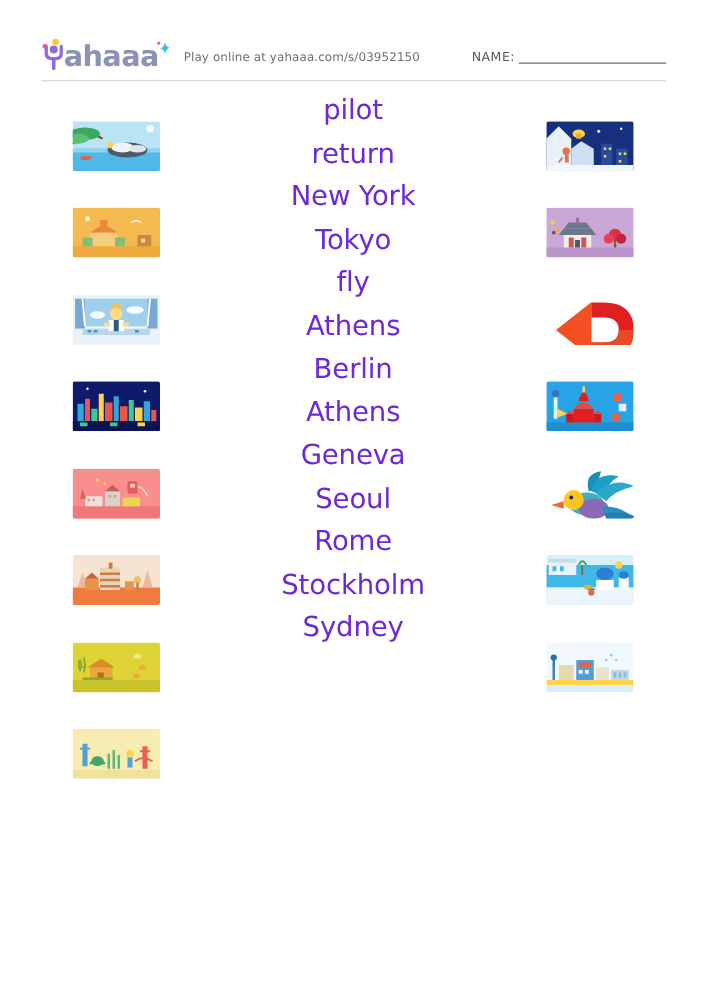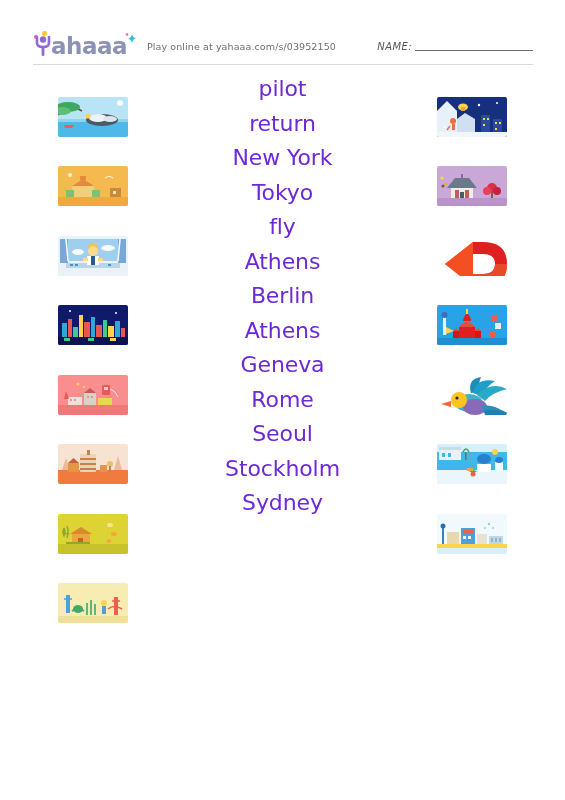"NAME:" .name-wrap { font-style: italic -> none }
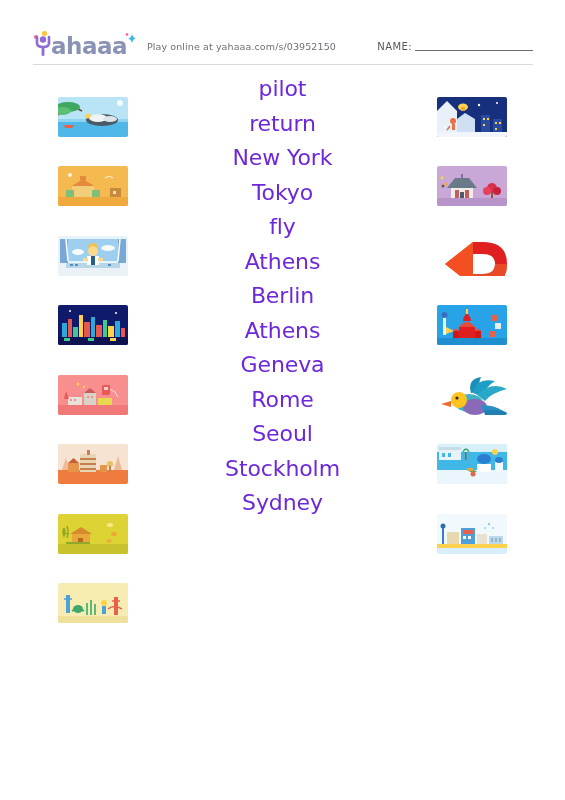"Rome" div.word { order: before "Seoul" -> after "Seoul" }
